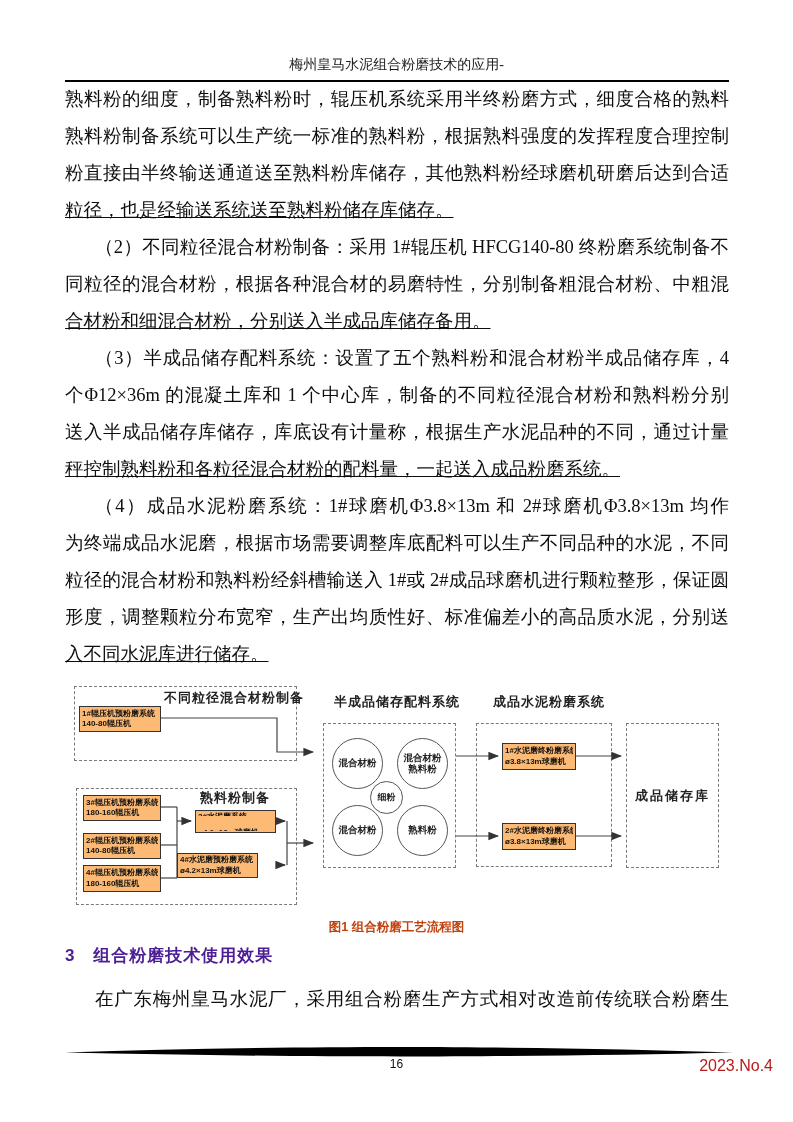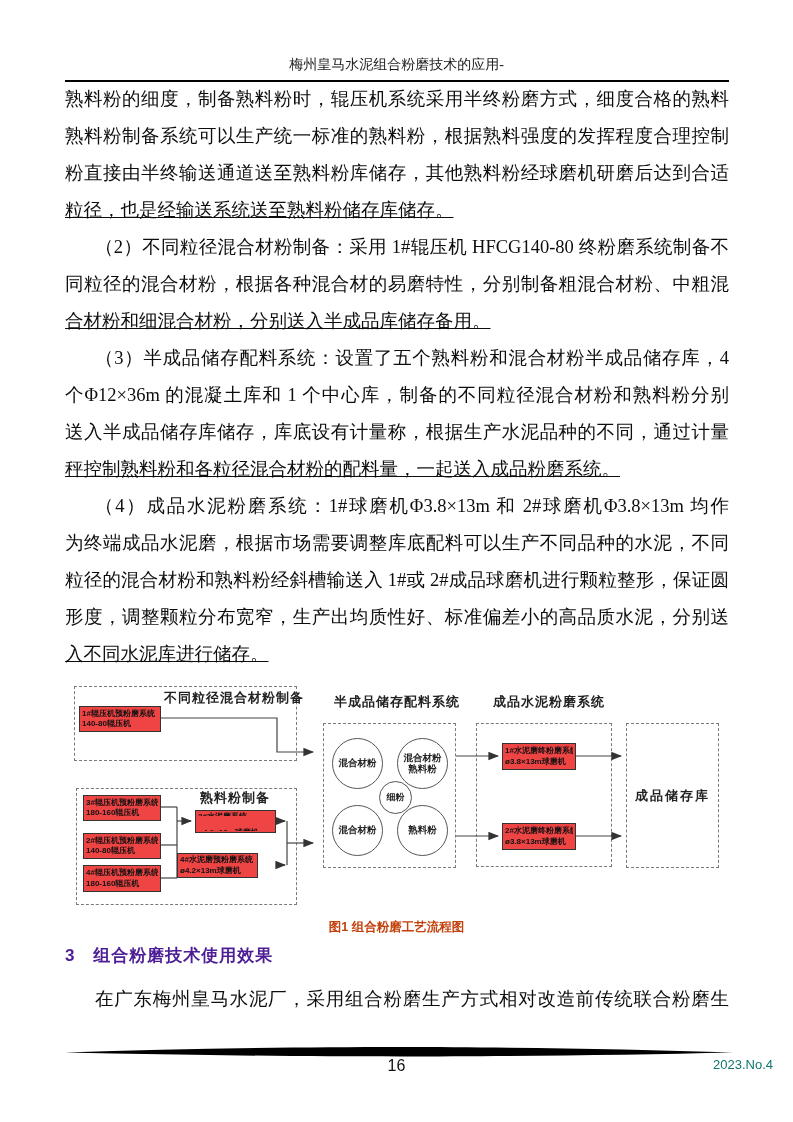"1#辊压机预粉磨系统" .fbox { background: #ef4444 -> #fdba74 }
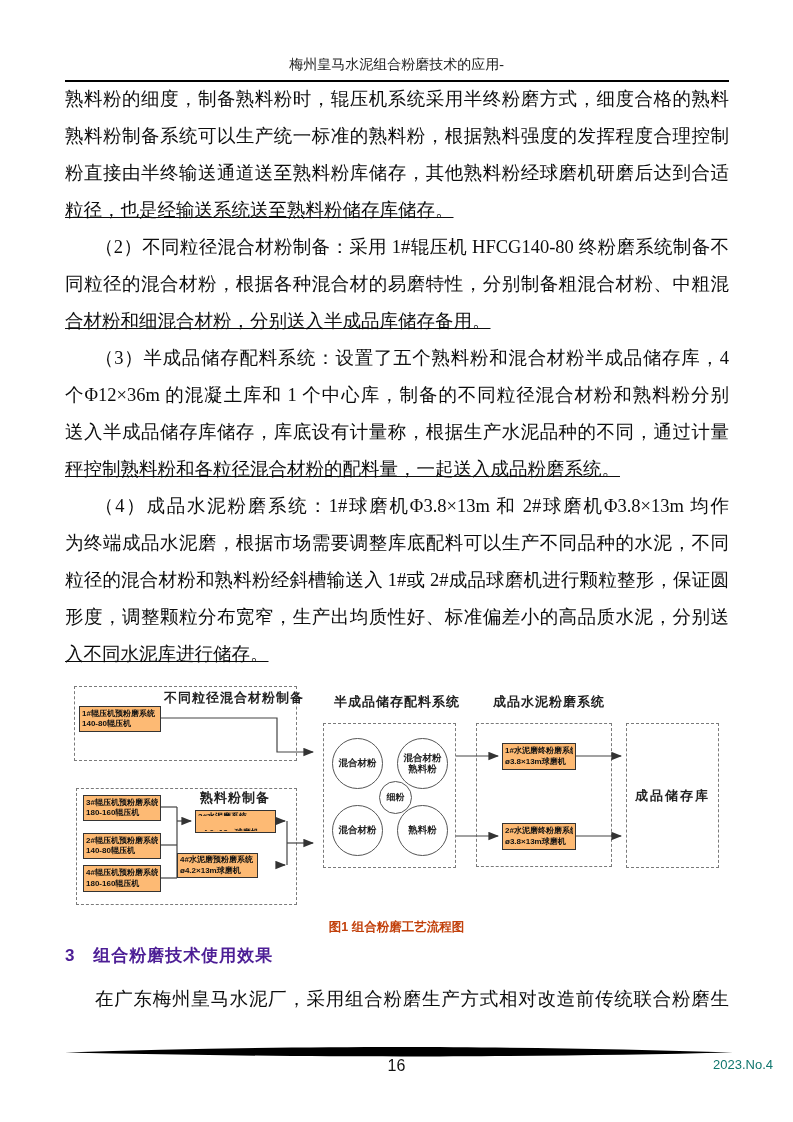"细粉" div.silo { left: 379px -> 370px }
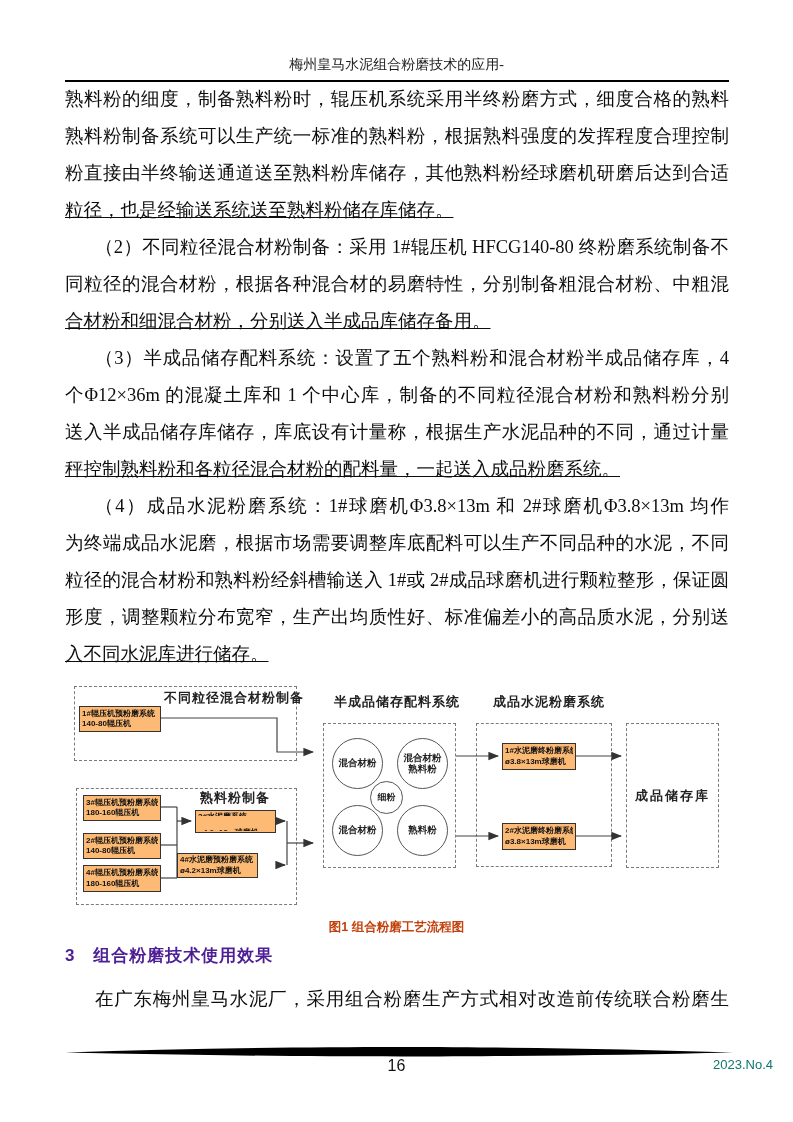"16" .footer-page { font-size: 16px -> 12px }
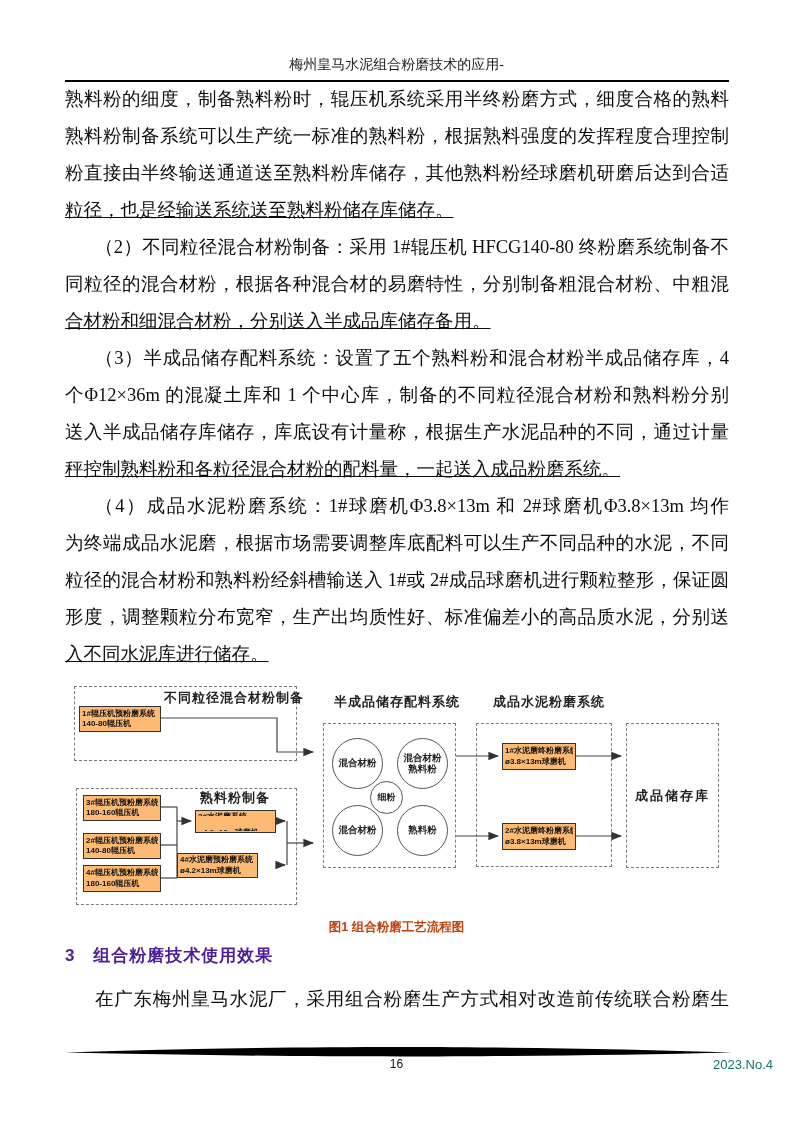"2023.No.4" .footer-issue { color: #0f766e -> #b91c1c; font-size: 13px -> 16px }
